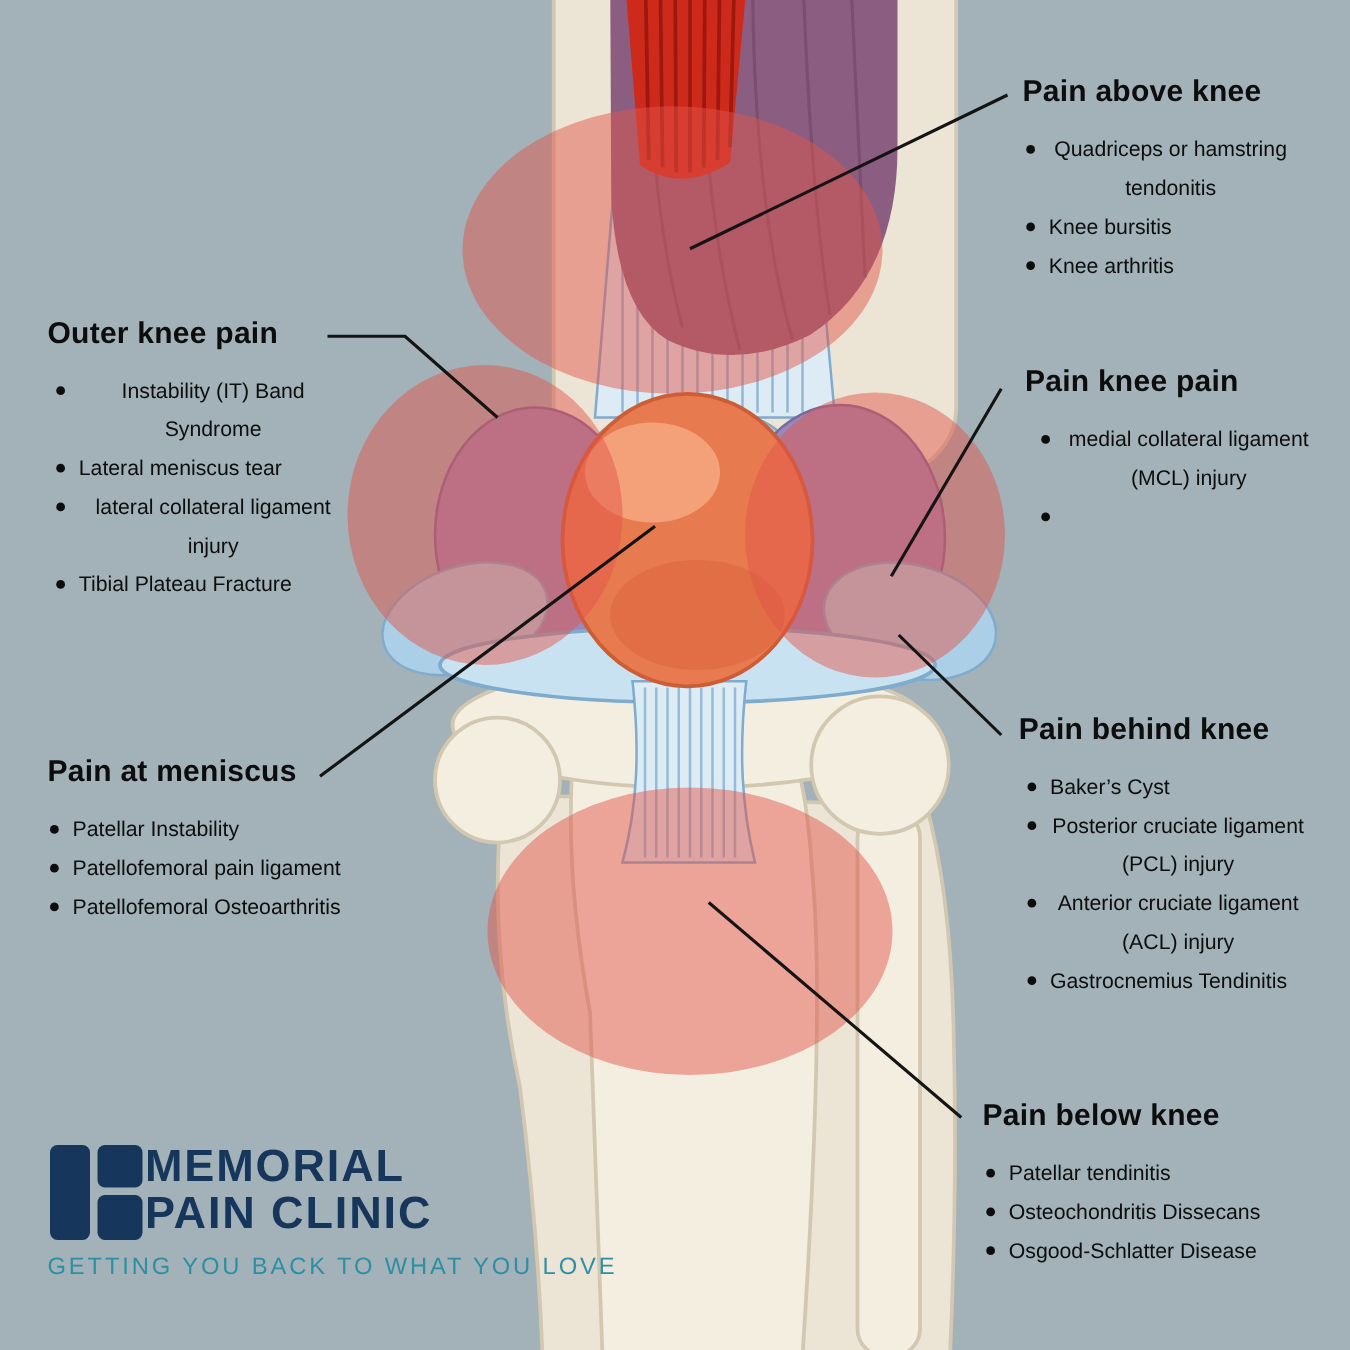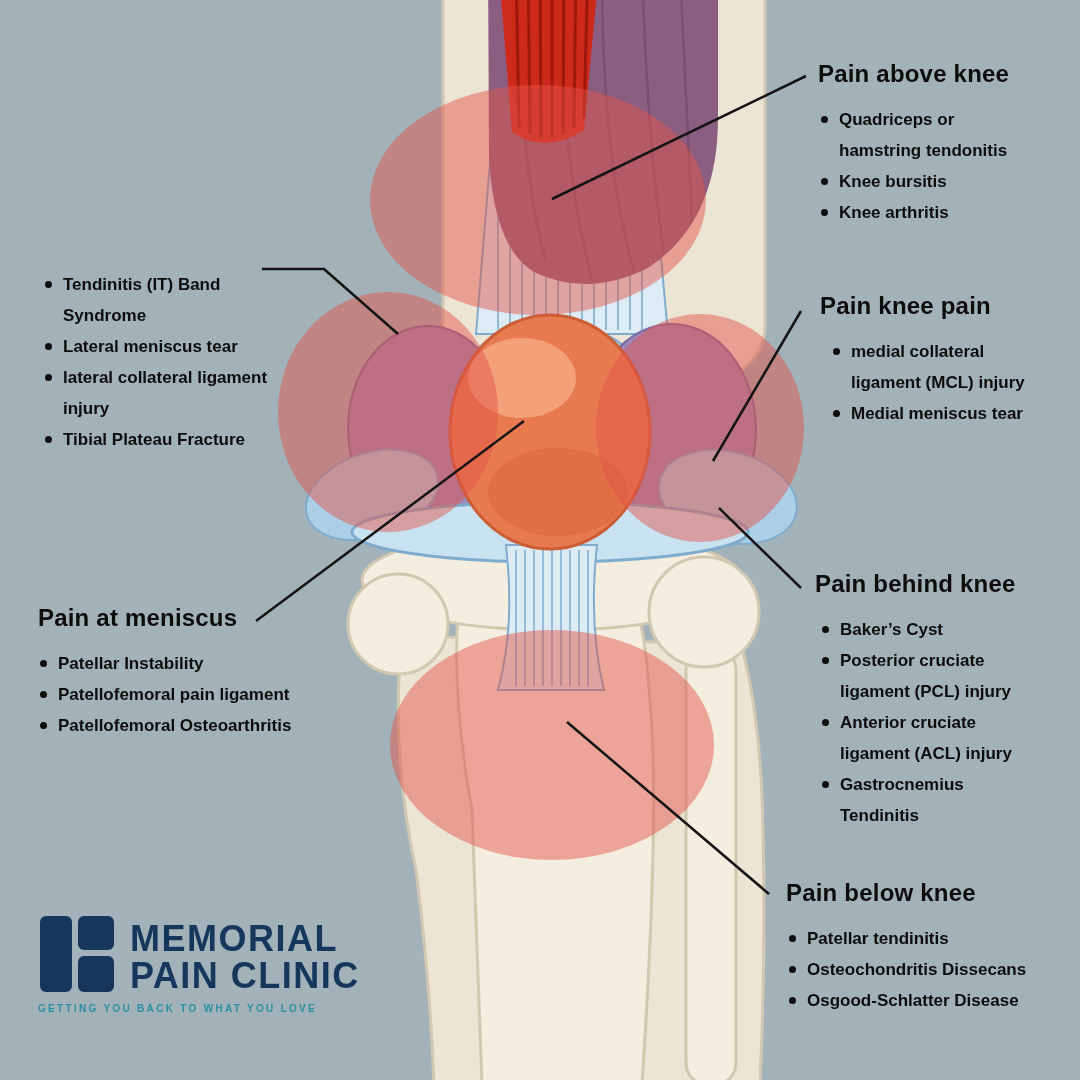"Quadriceps or hamstring tendonitis" .lb li { font-weight: bold -> normal; text-align: none -> center }
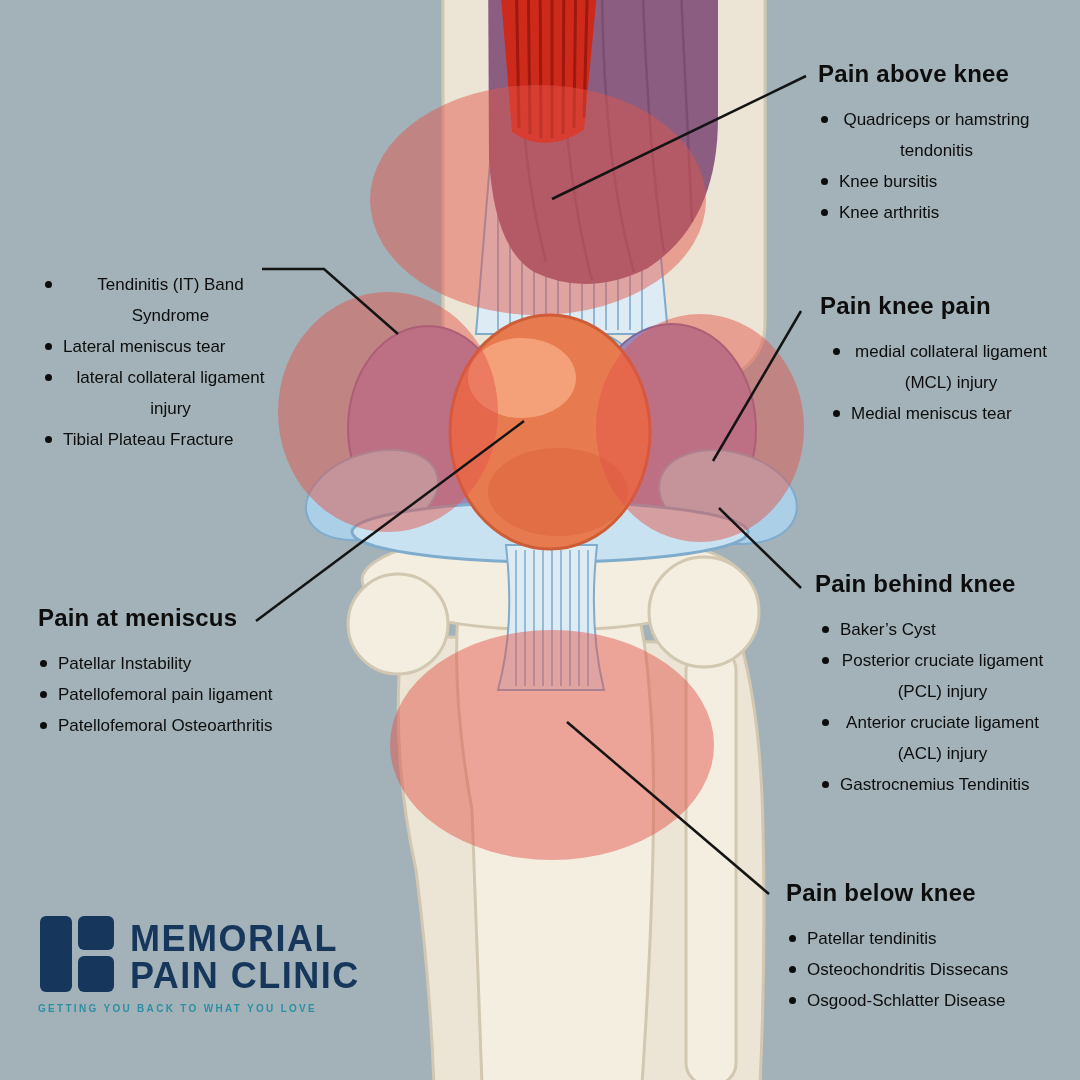"Outer knee pain" h2 { html: none -> <h2>Outer knee pain</h2> }
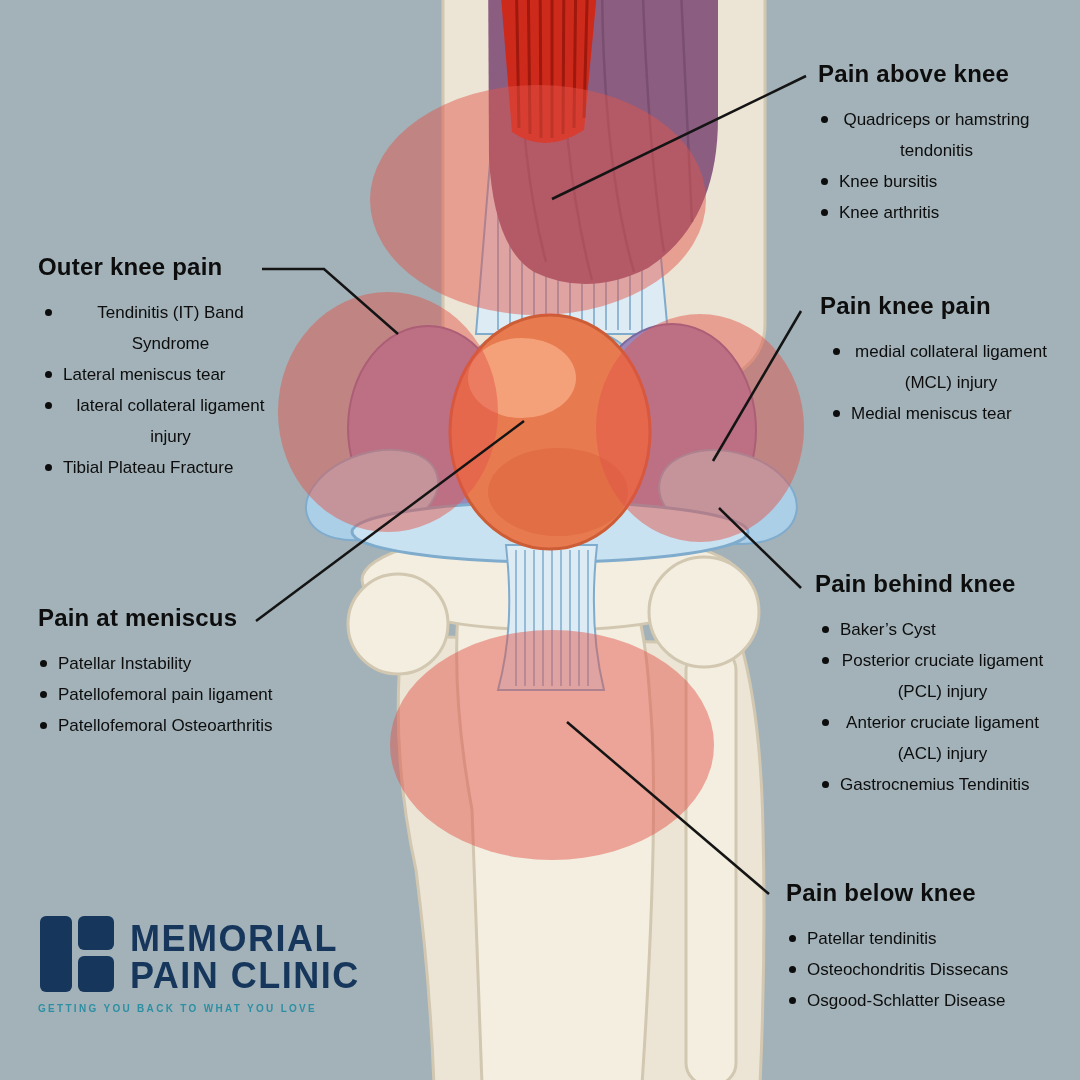"Tendinitis (IT) Band Syndrome" span { text: Tendinitis -> Instability }
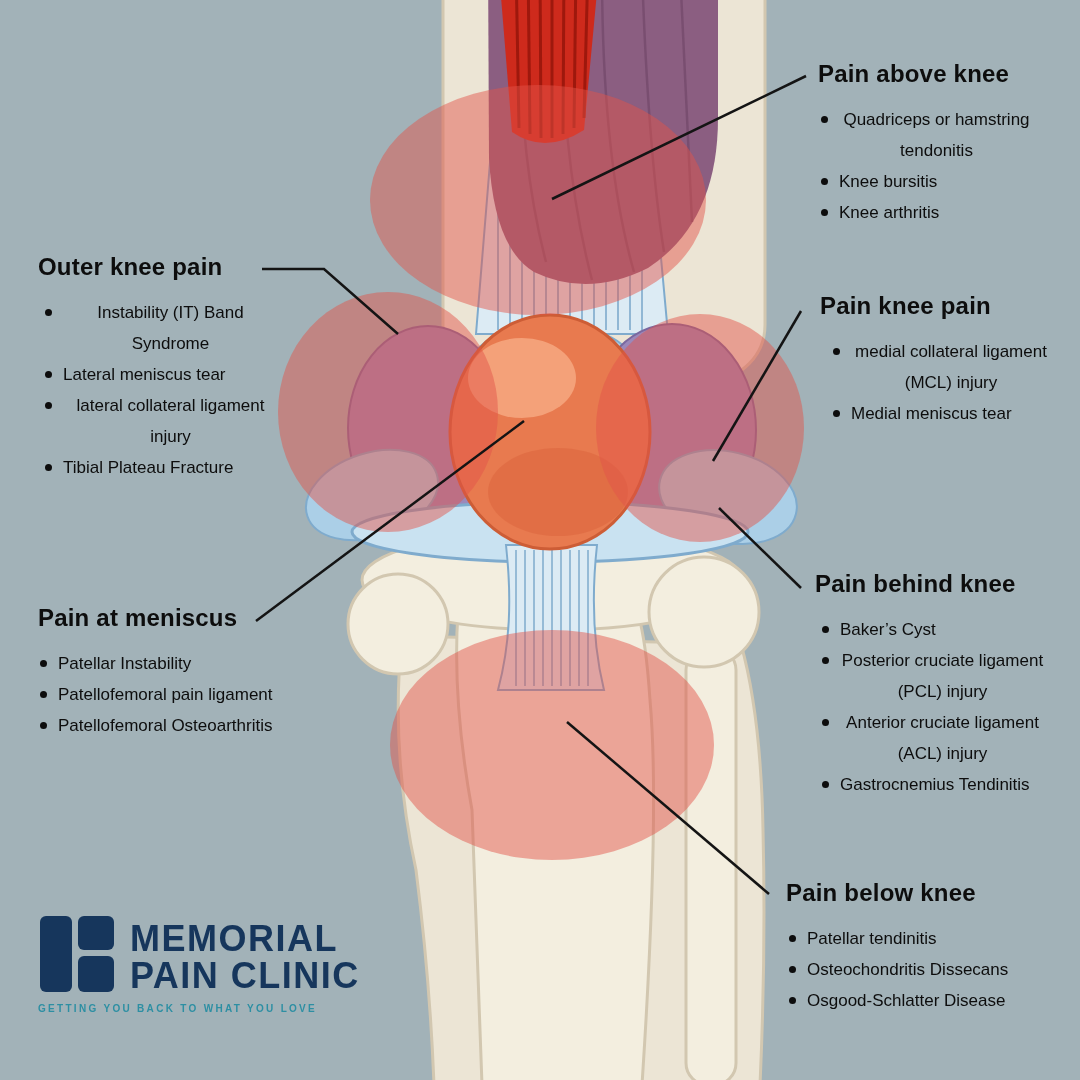"Medial meniscus tear" span { html: <span>Medial meniscus tear</span> -> none }
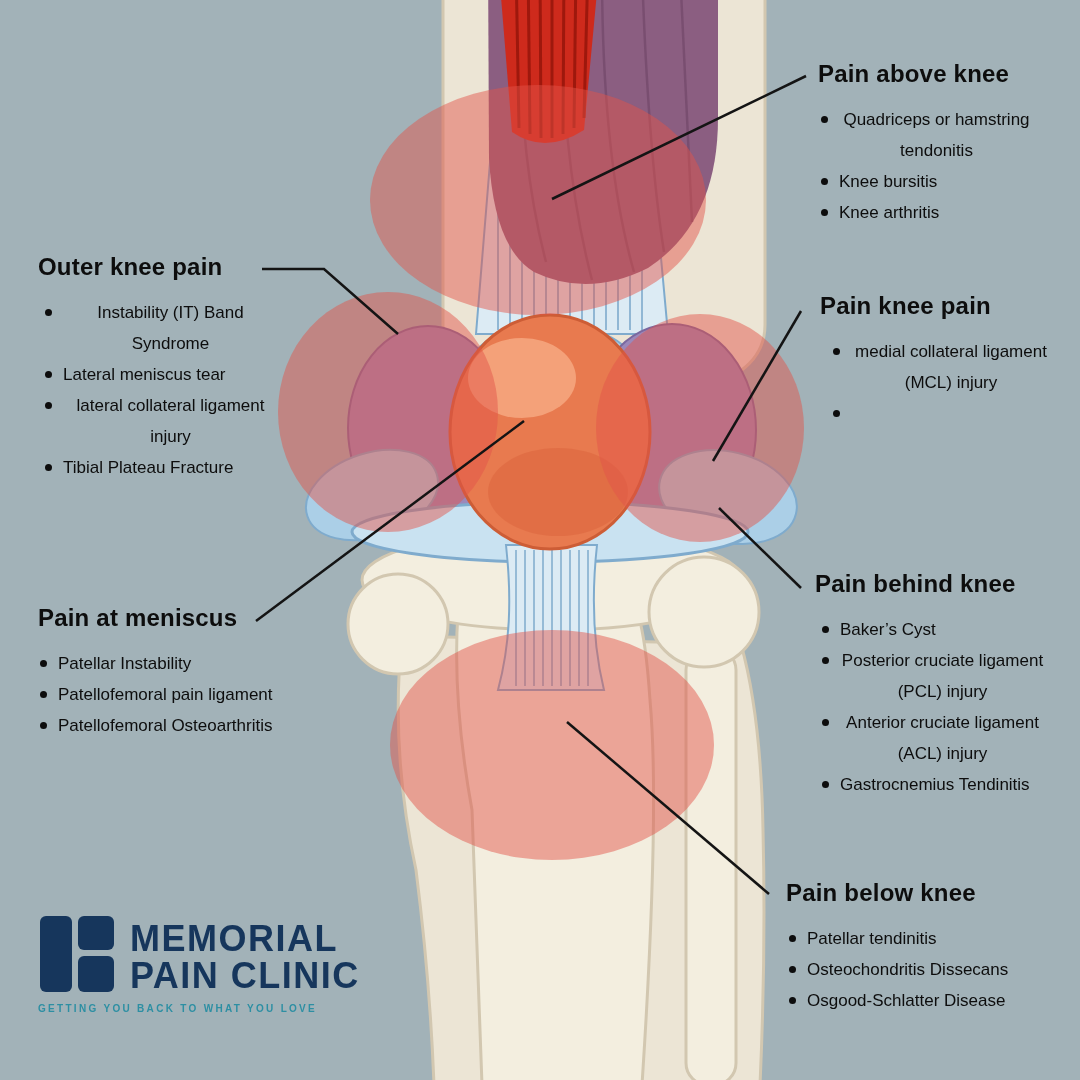"MEMORIAL" .logo-row { align-items: flex-end -> flex-start; gap: 14px -> none }
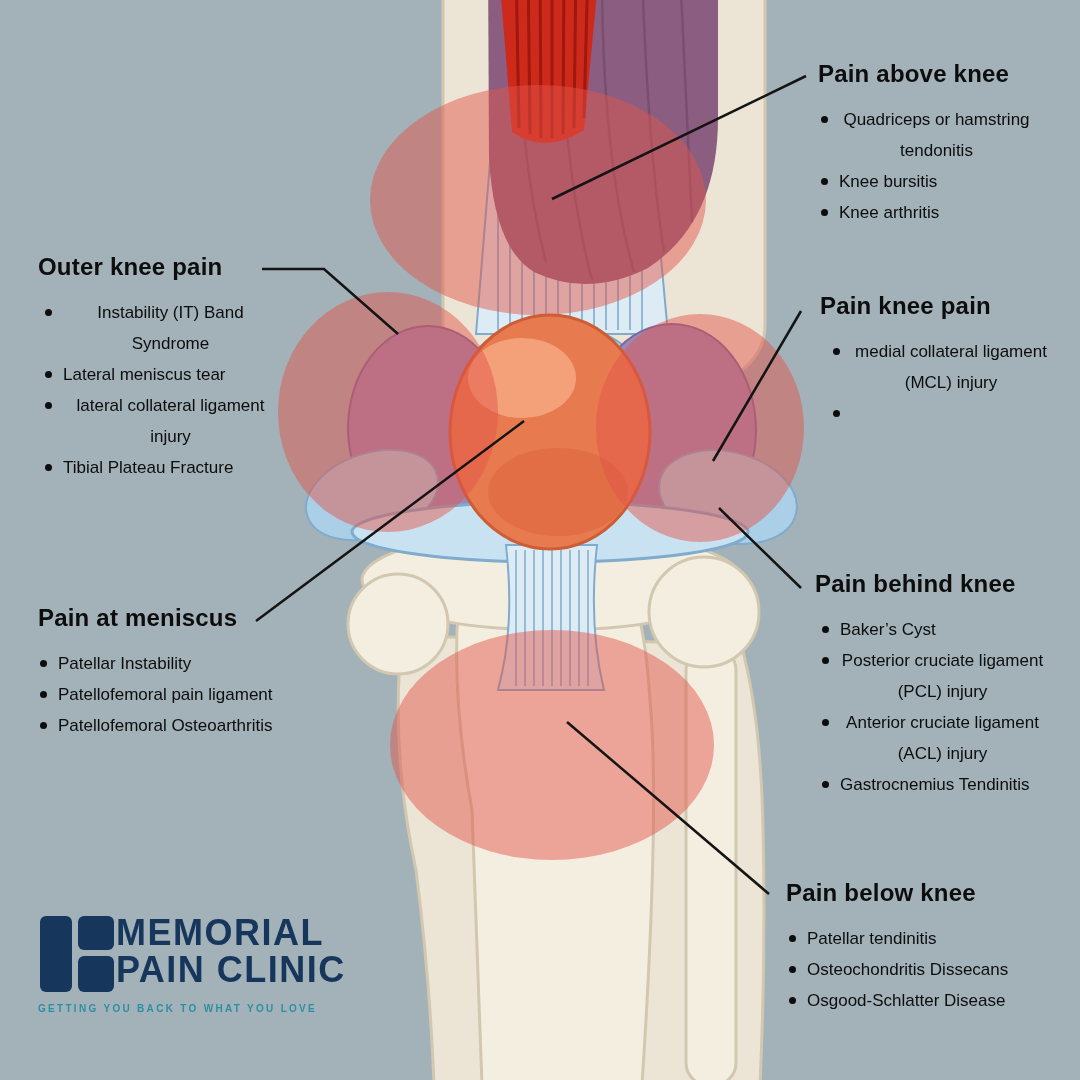"GETTING YOU BACK TO WHAT" .logo-tagline { font-size: 10px -> 19px; font-weight: bold -> normal; text-align: none -> right }
